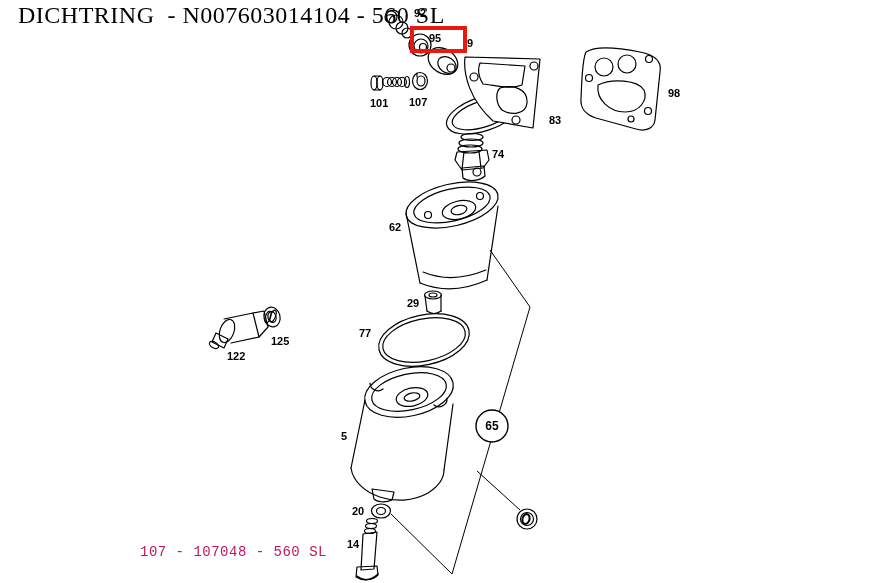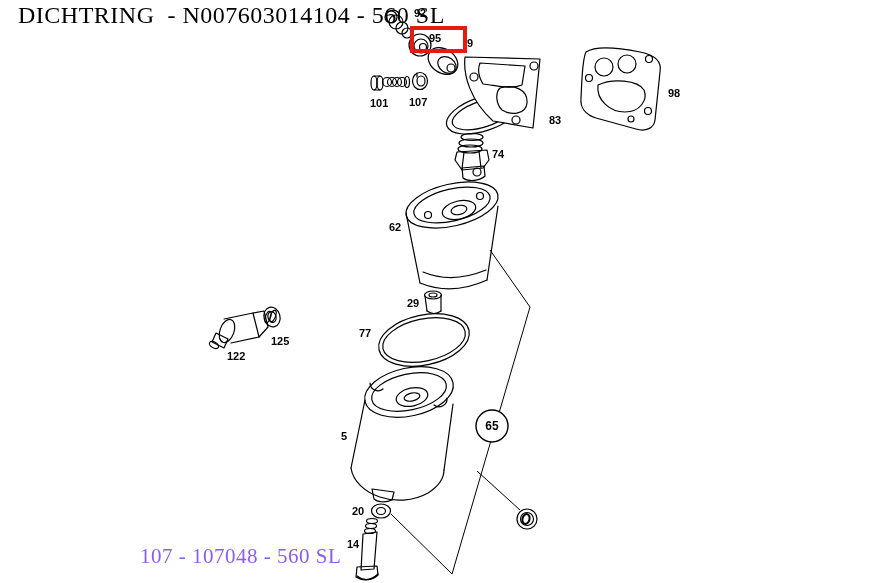"107 - 107048 - 560" .caption { color: #8b5cf6 -> #be185d; font-family: Liberation Serif, serif -> Liberation Mono, monospace; font-size: 21px -> 14px }
